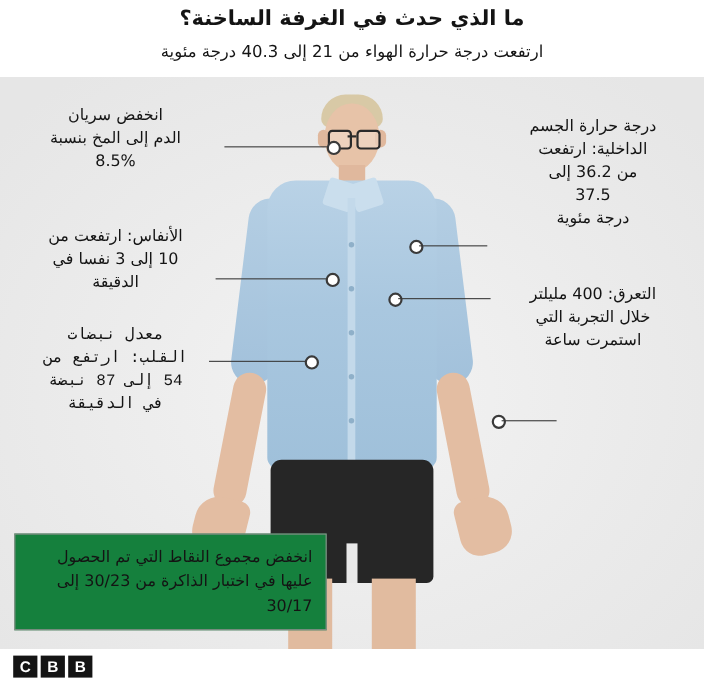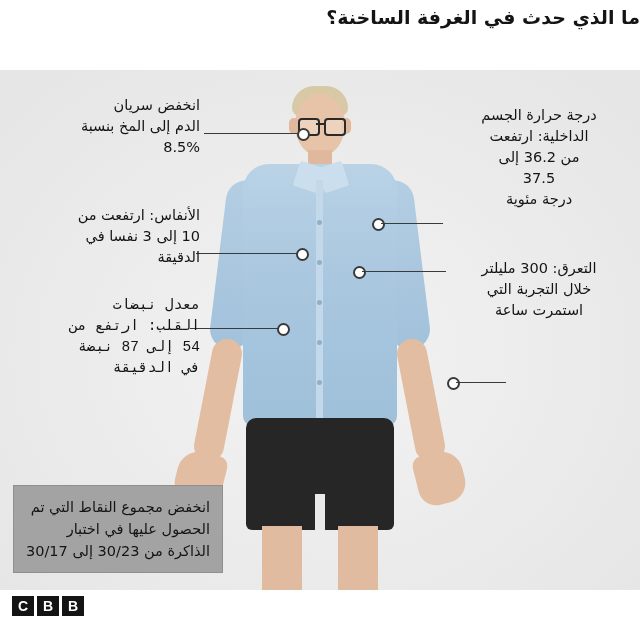"ما الذي حدث في الغرفة" .title { text-align: right -> center }
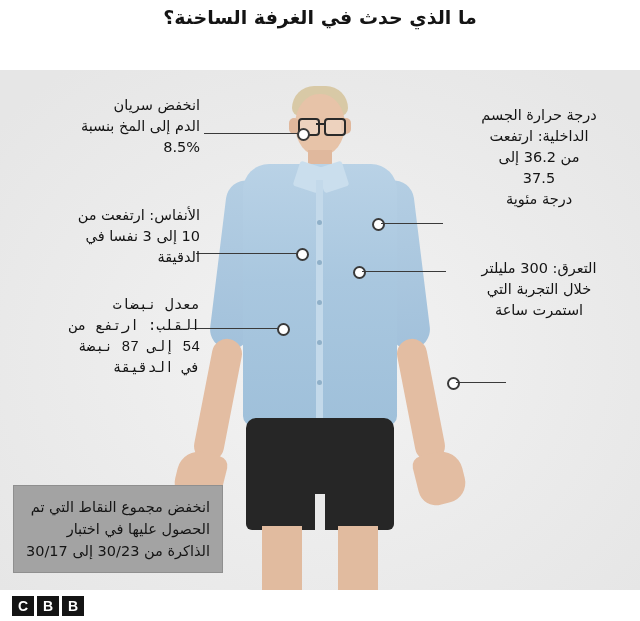"ارتفعت درجة حرارة الهواء من" div.subtitle { html: none -> <div>ارتفعت درجة حرارة الهواء من 21 إلى 40.3 درجة مئوية</div> }
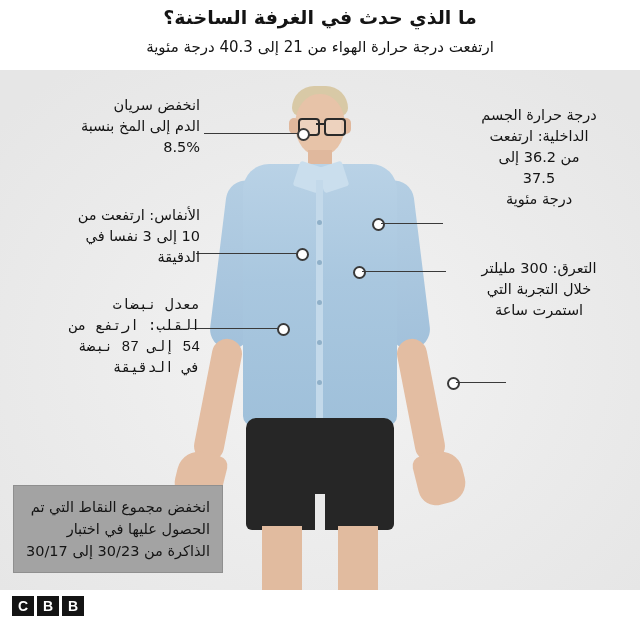"انخفض سريان" .ann.right { text-align: right -> center }
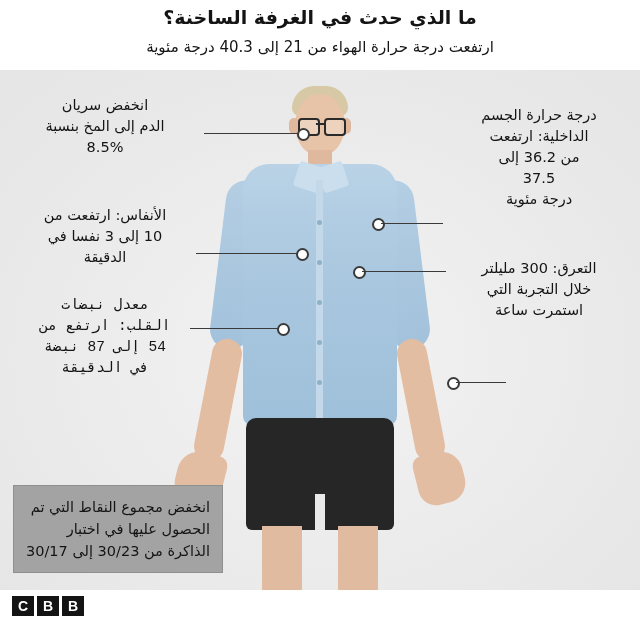"التعرق: 300 مليلتر" div.ann { text: 300 -> 400 }
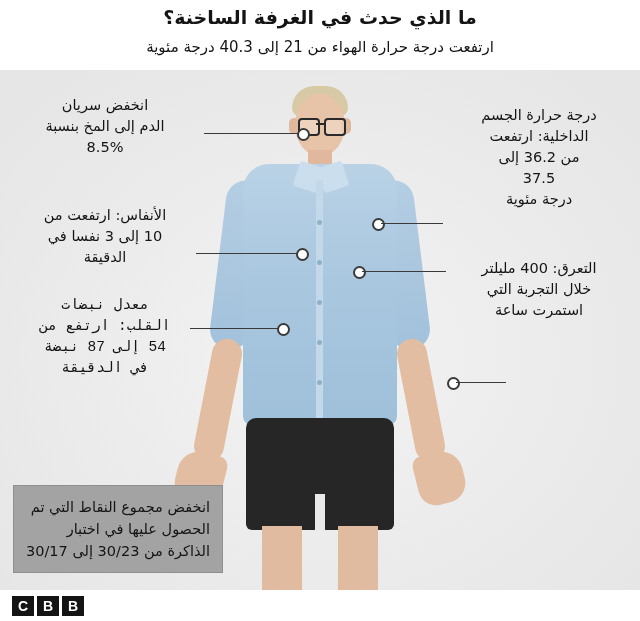"انخفض مجموع النقاط التي تم" .callout { background: #a3a3a3 -> #15803d; width: 210px -> 284px }
